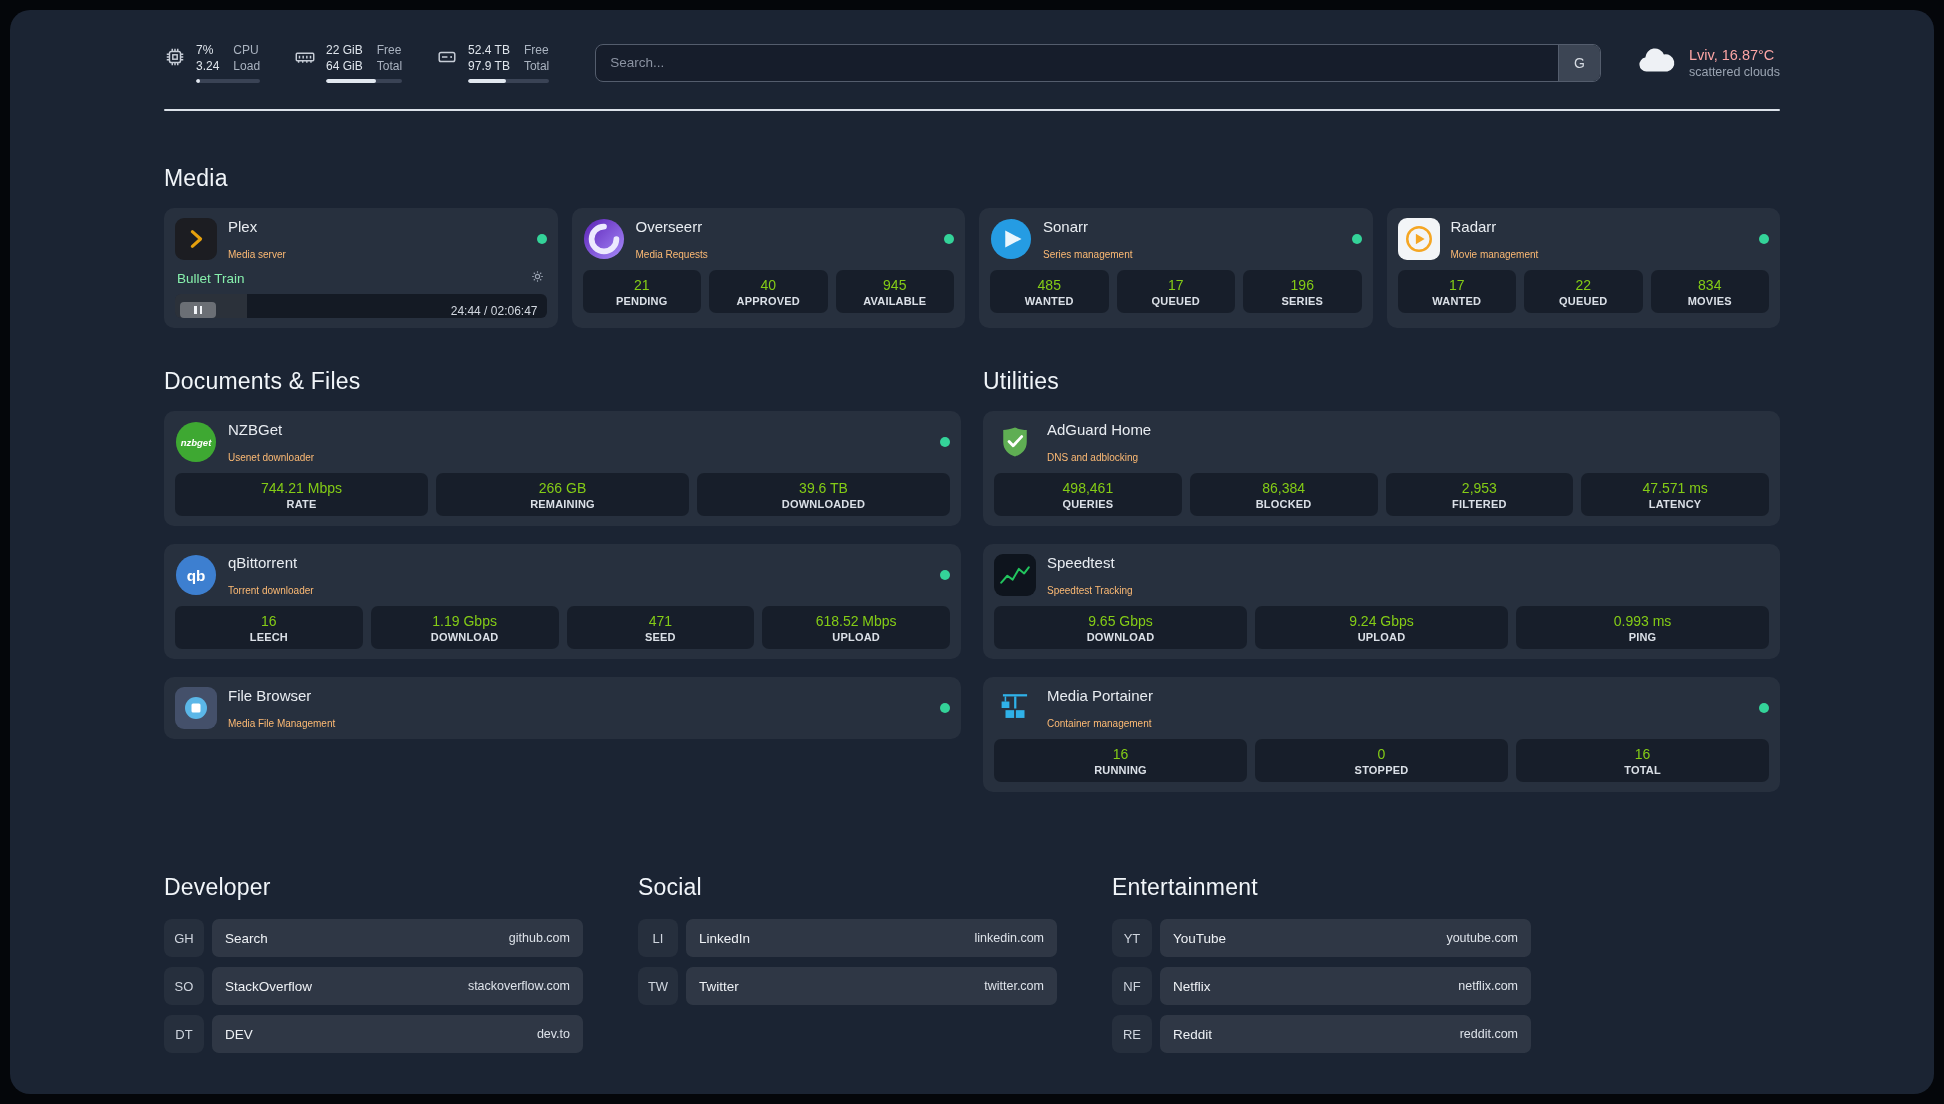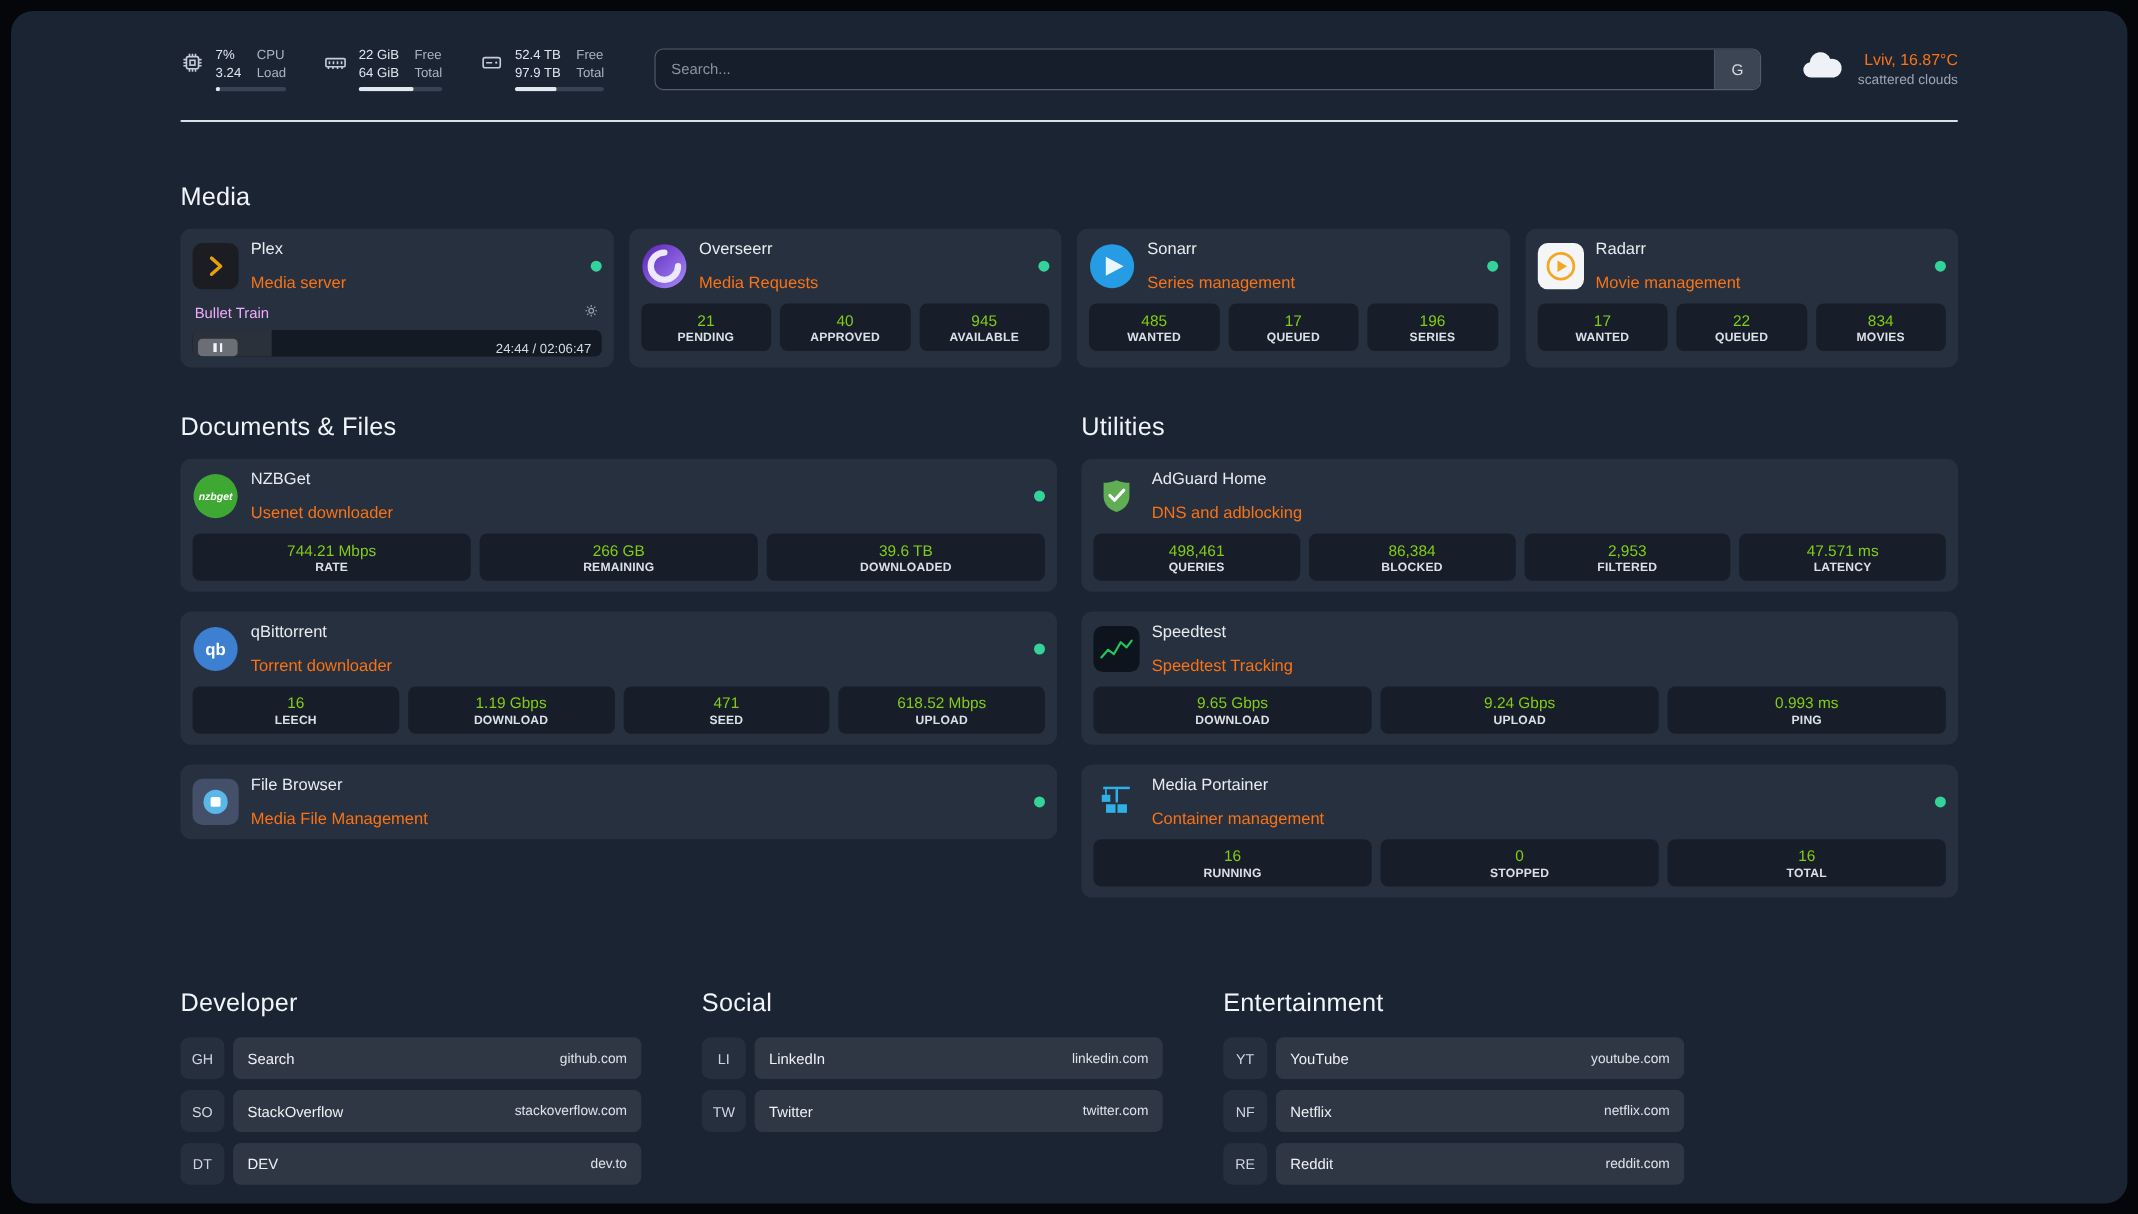"Lviv, 16.87°C" .weather-loc { color: #f97316 -> #fca5a5; text-align: right -> none }
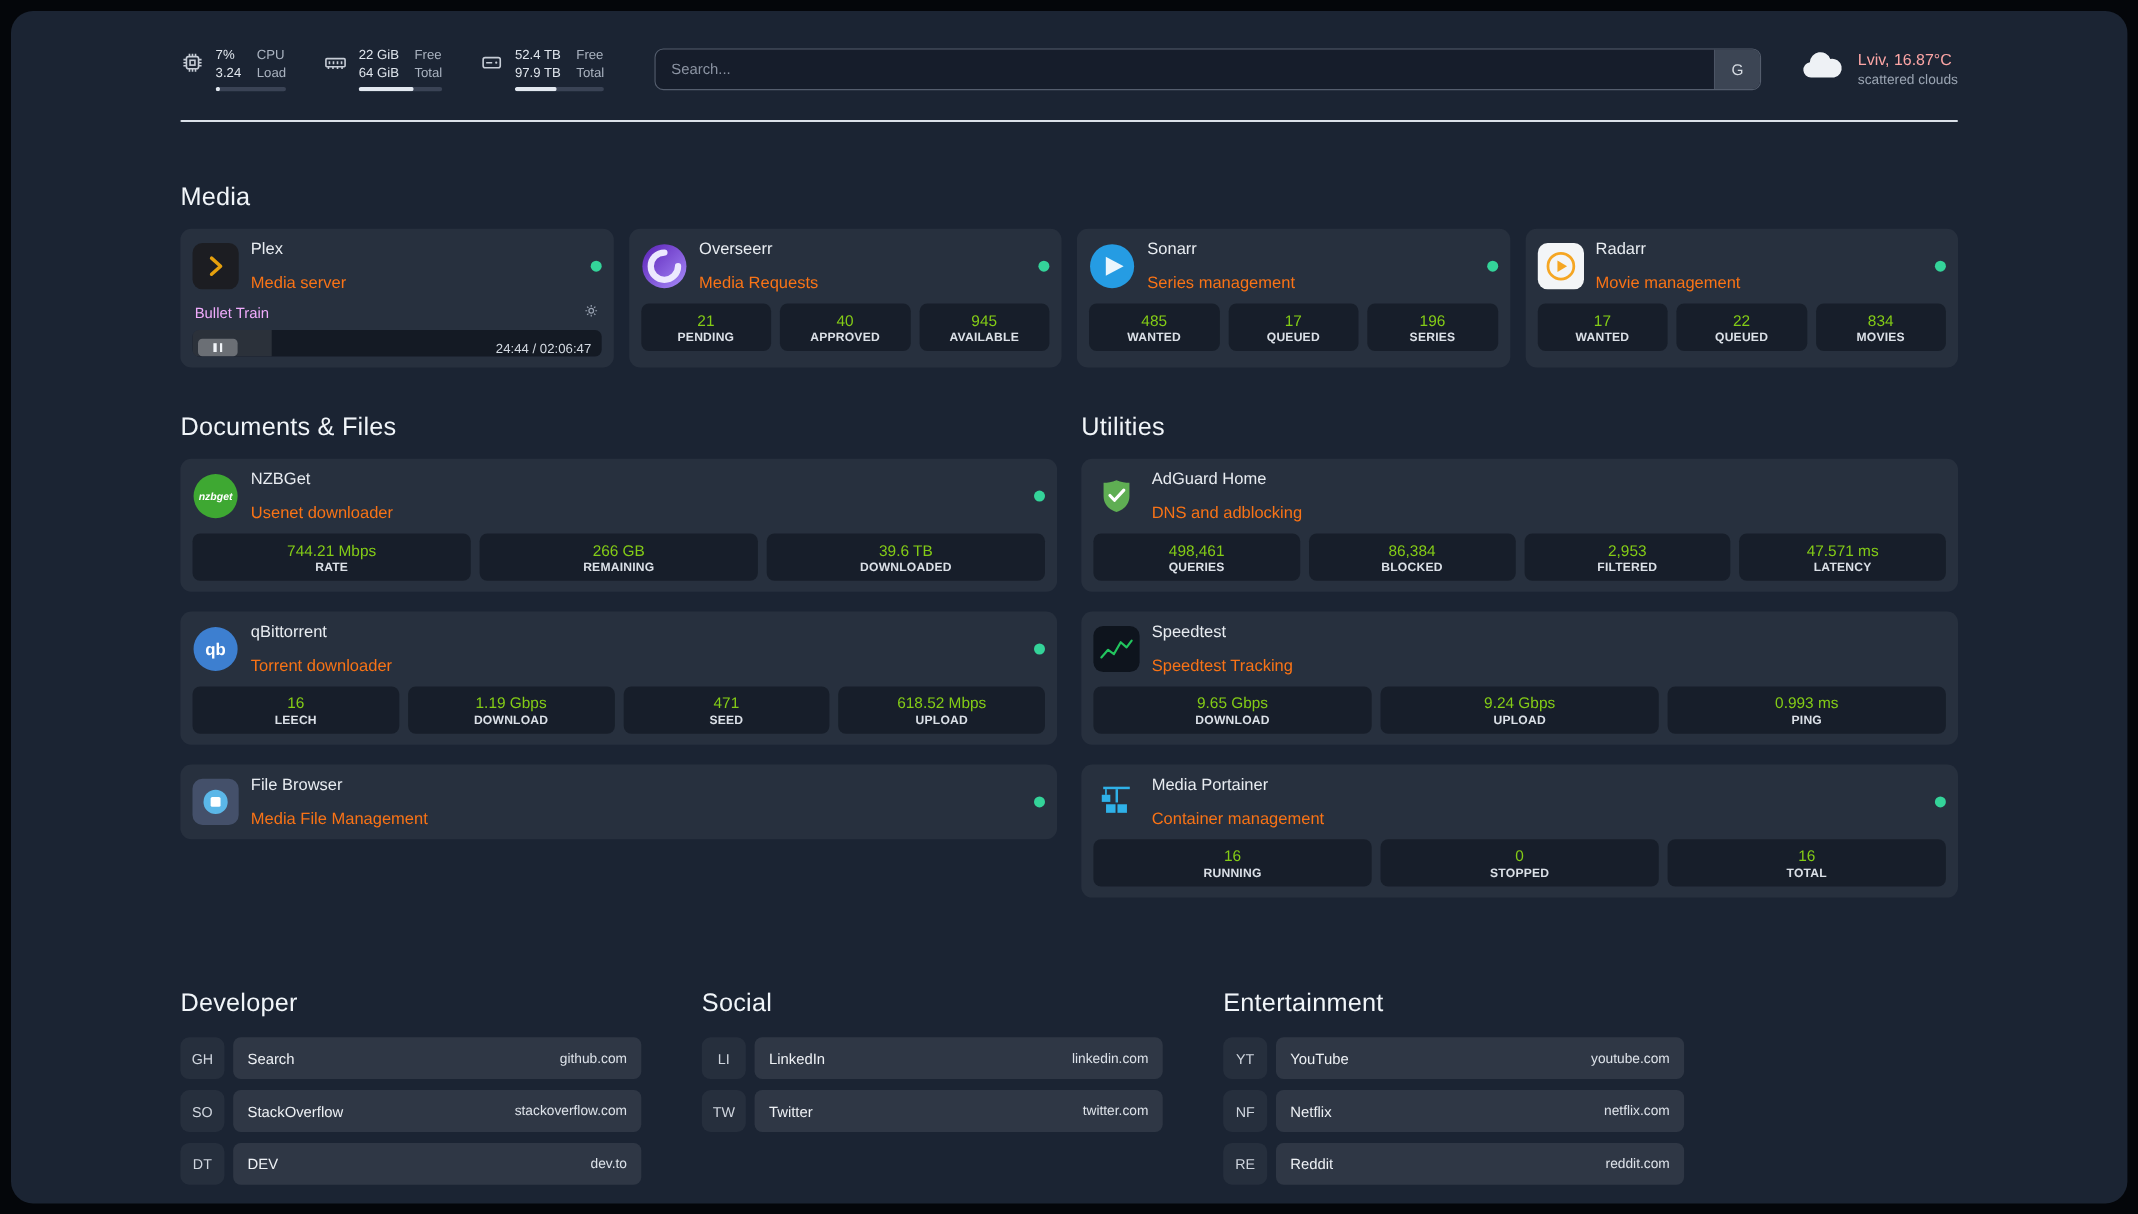"Media server" .svc-desc { color: #f97316 -> #fdba74; font-size: 15px -> 10px }
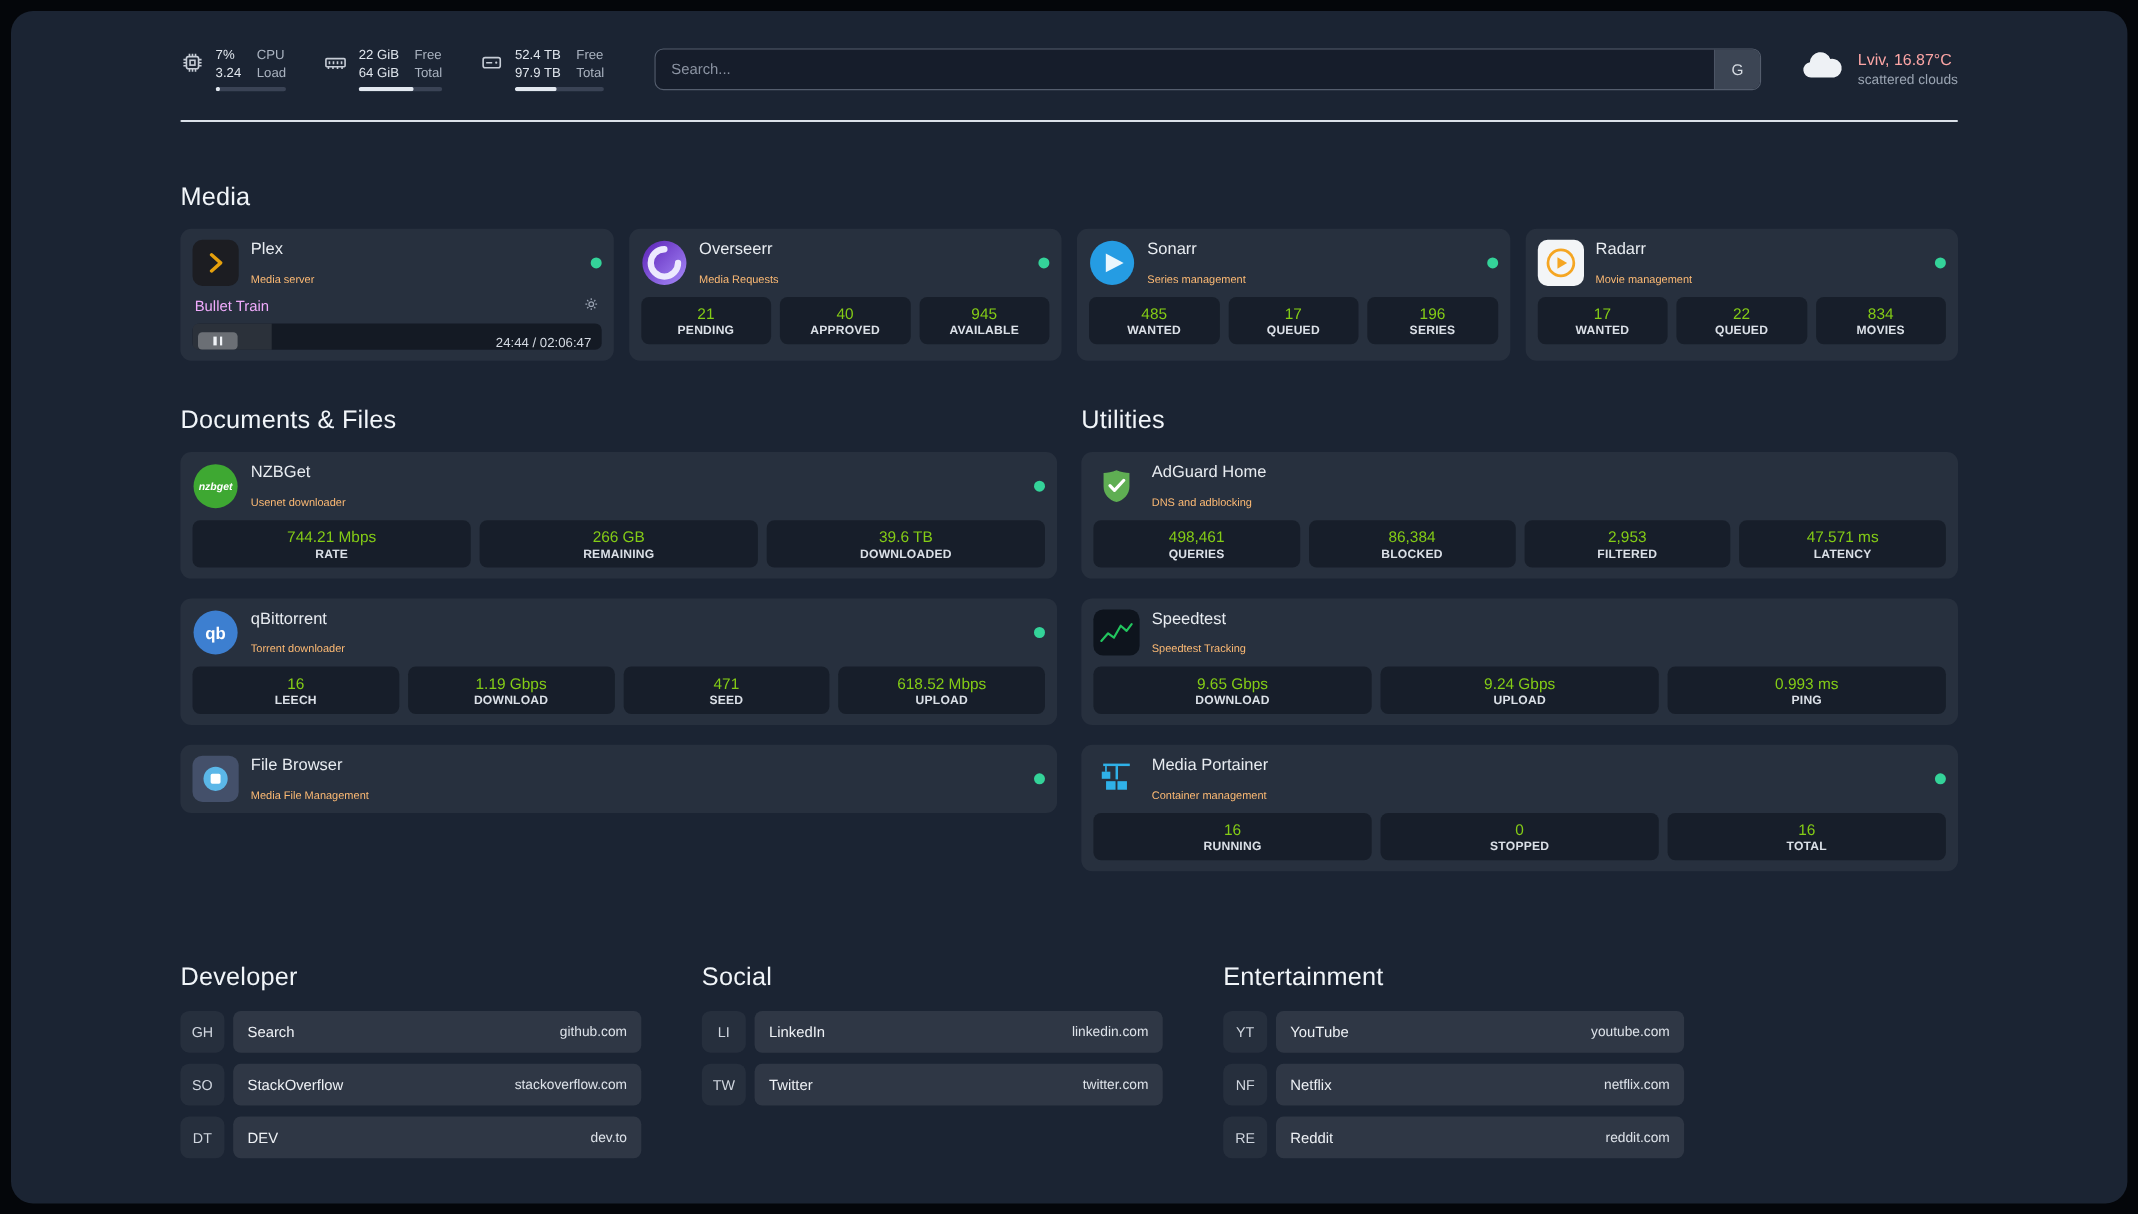"Bullet Train" .np-row { color: #f0abfc -> #86efac }
